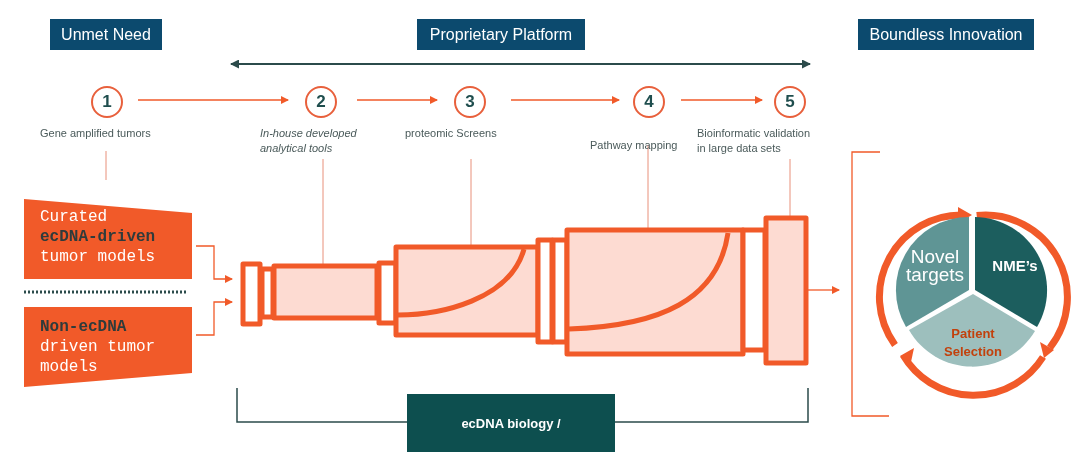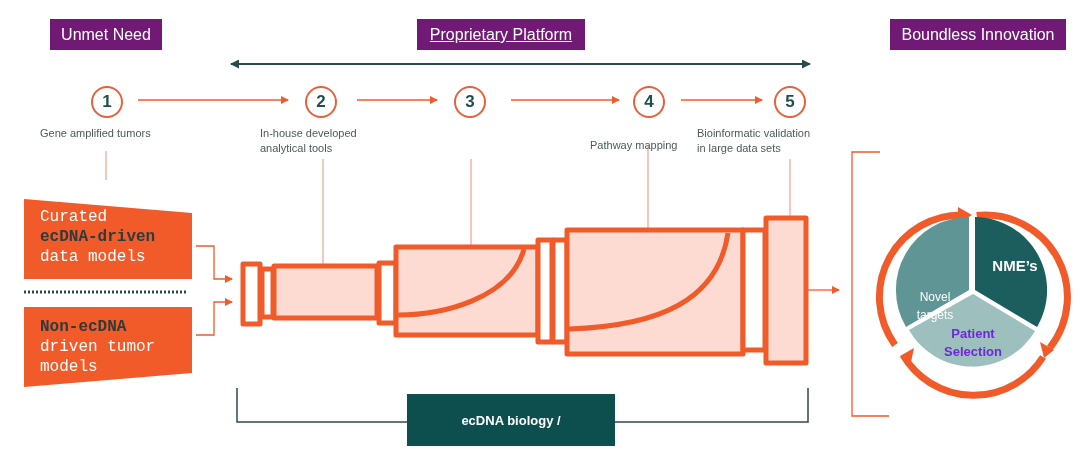"Unmet Need" .hdr { background: #701a75 -> #0c4a6e }
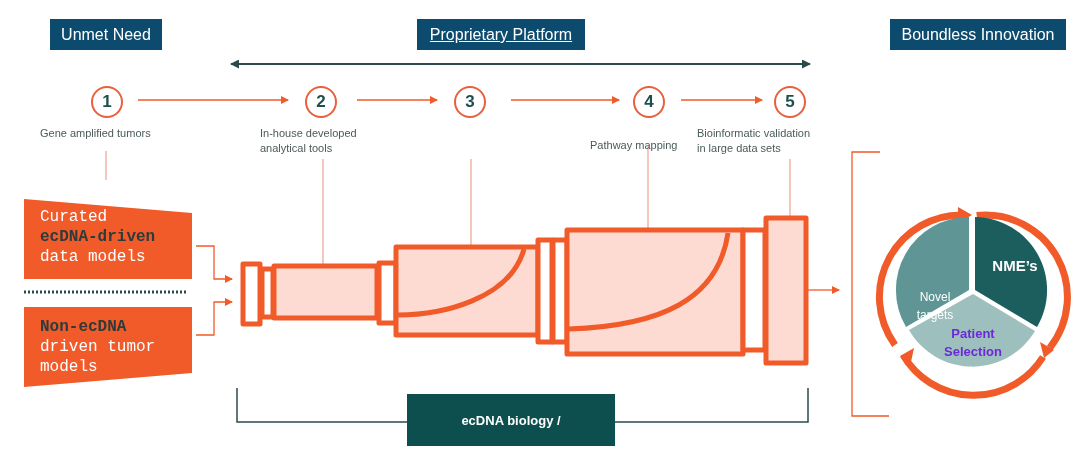"Proprietary Platform" div.hdr { text-decoration: underline -> none }
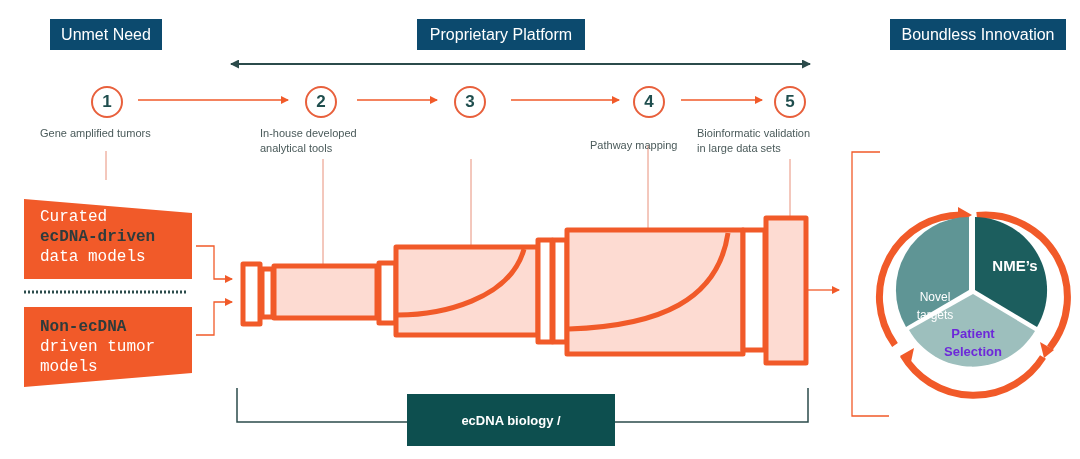"Boundless Innovation" div.hdr { margin-left: 32px -> none }
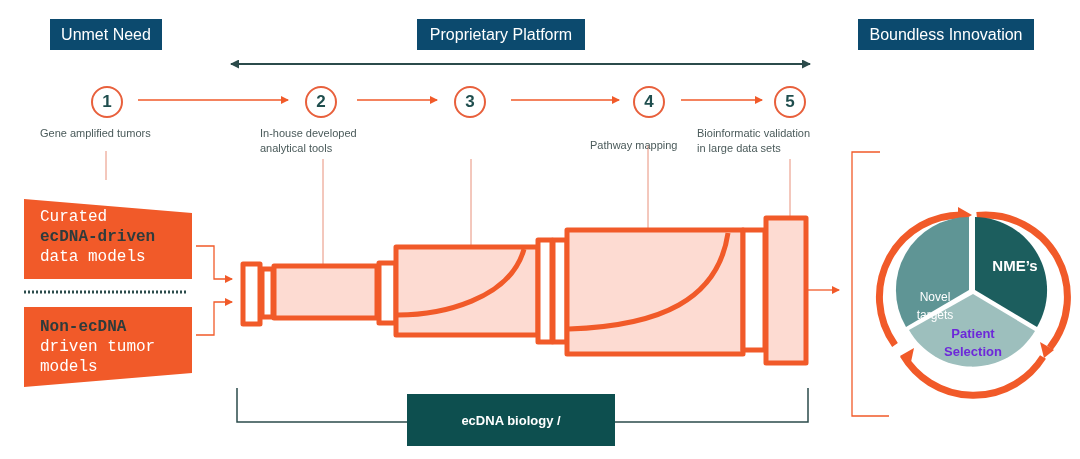"In-house developed" div.step-label { font-style: none -> italic }
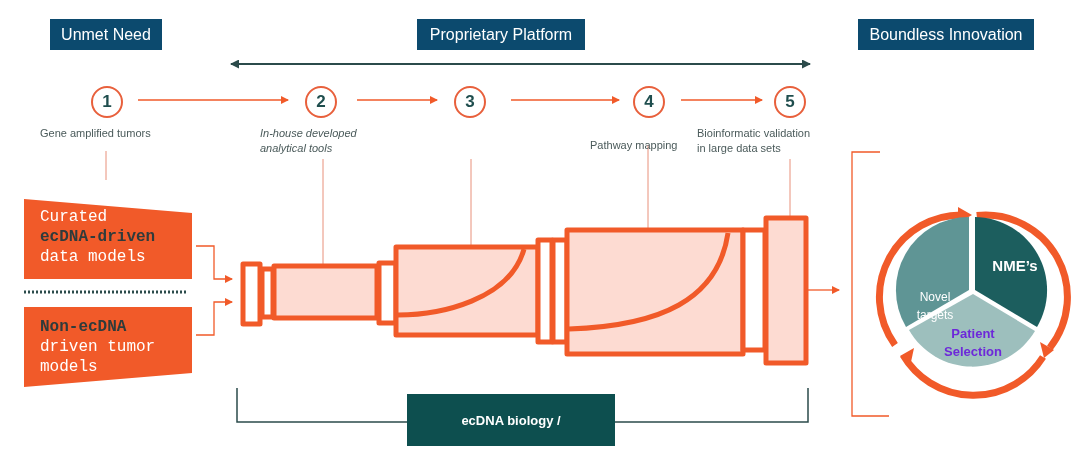"proteomic Screens" div { html: none -> <div>proteomic Screens</div> }
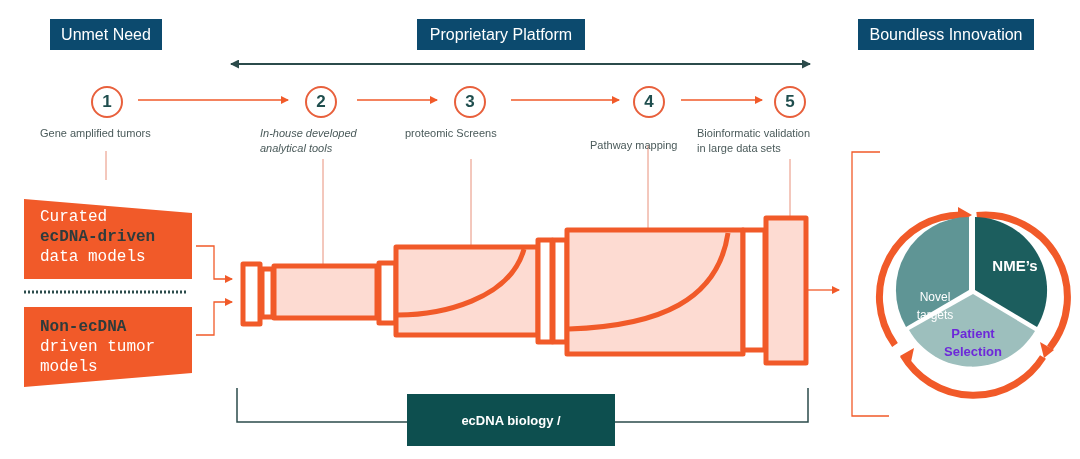"data models" div { text: data -> tumor }
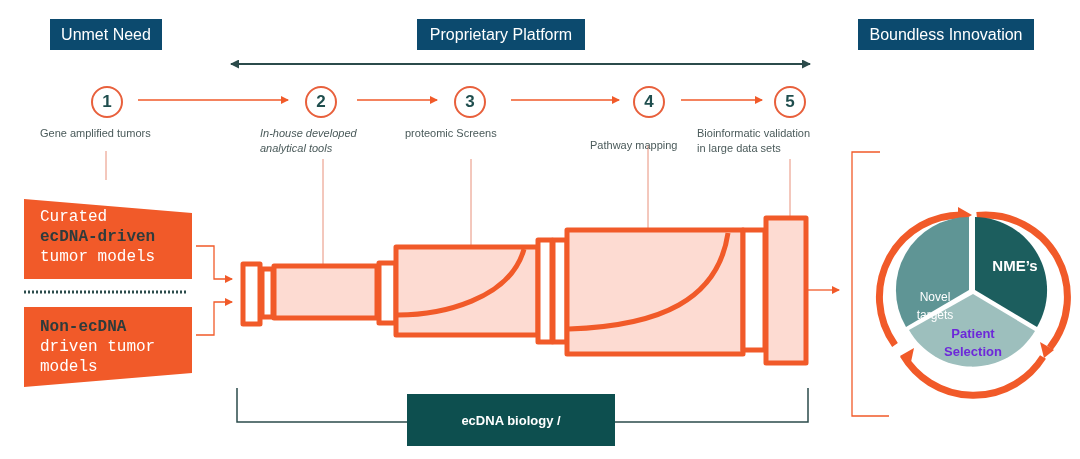"Novel" div { font-size: 12px -> 19px; margin-top: 40px -> none }
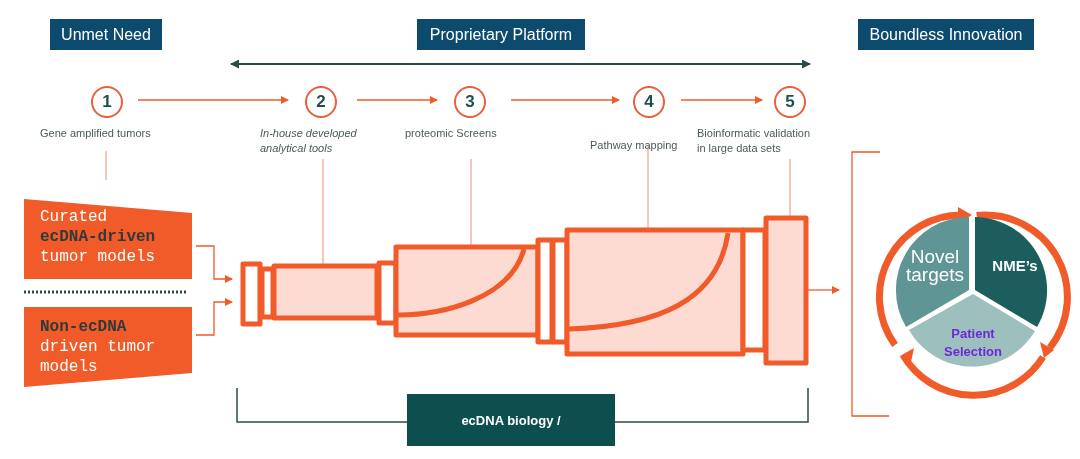"Patient" div { color: #6d28d9 -> #c2410c }
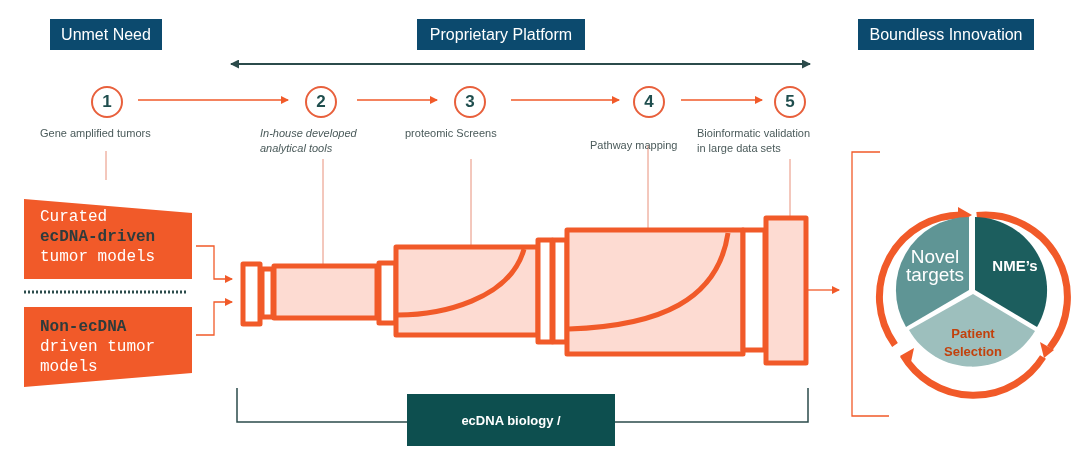"ecDNA biology /" .bottom-box { height: 52px -> 58px }
